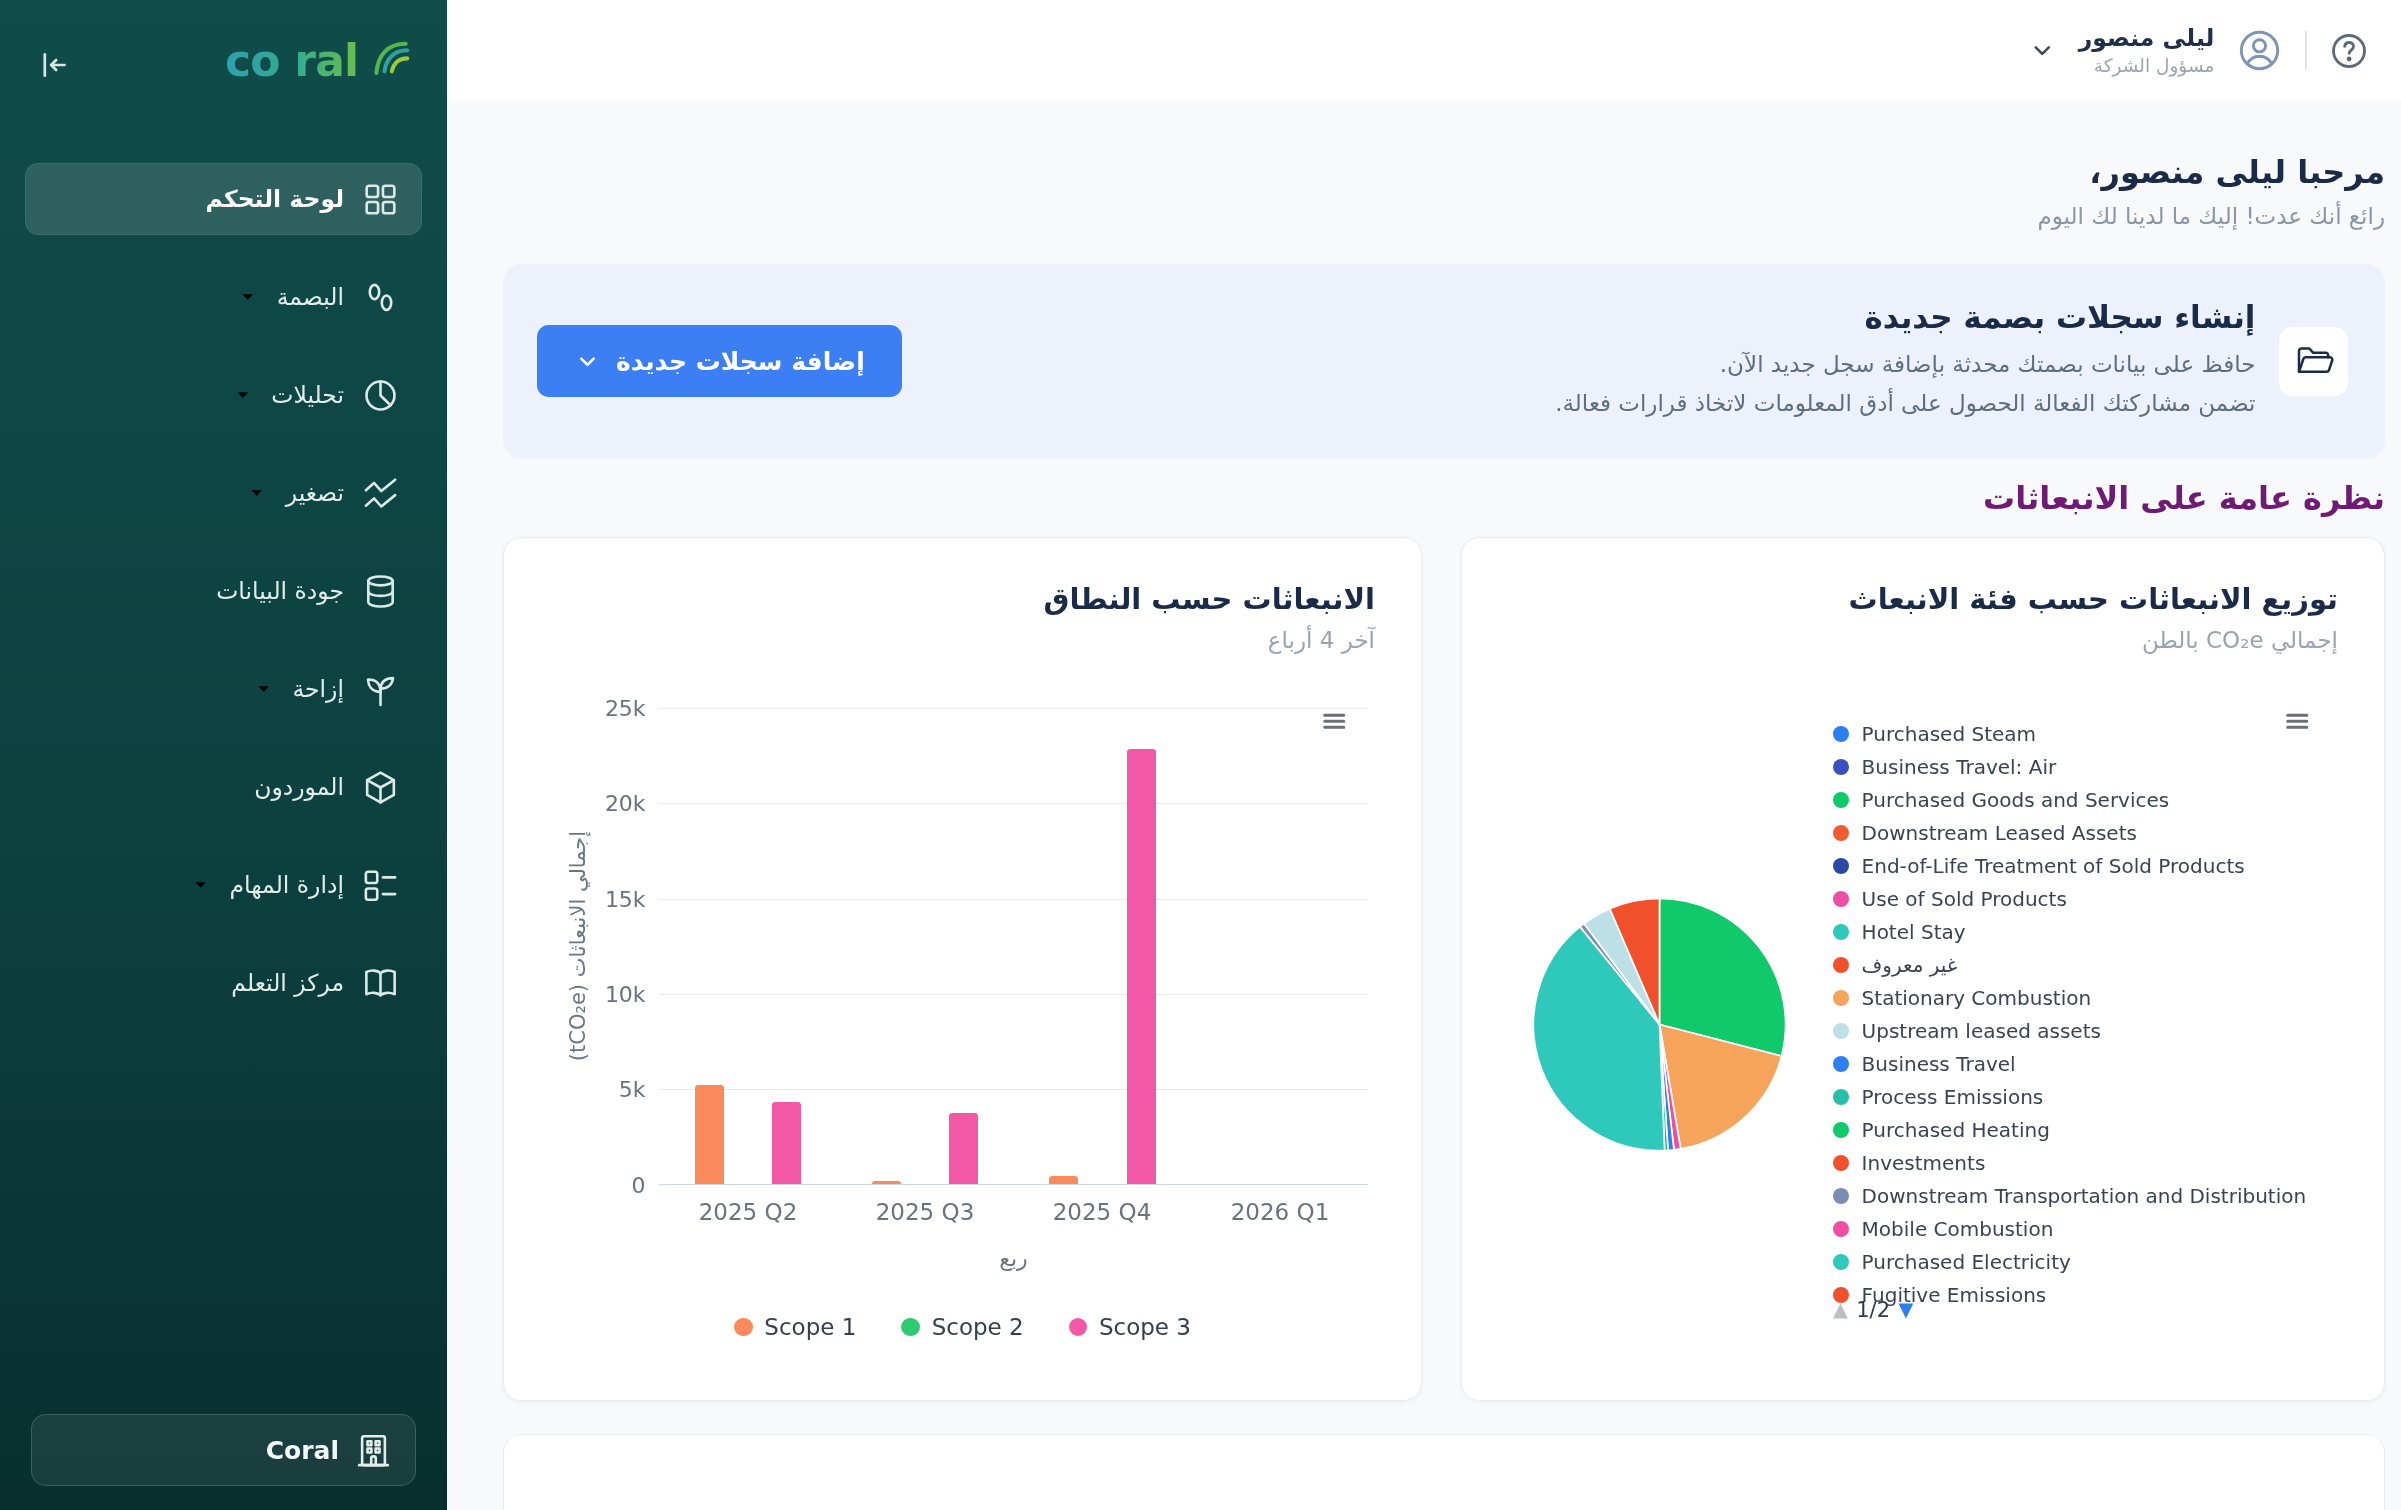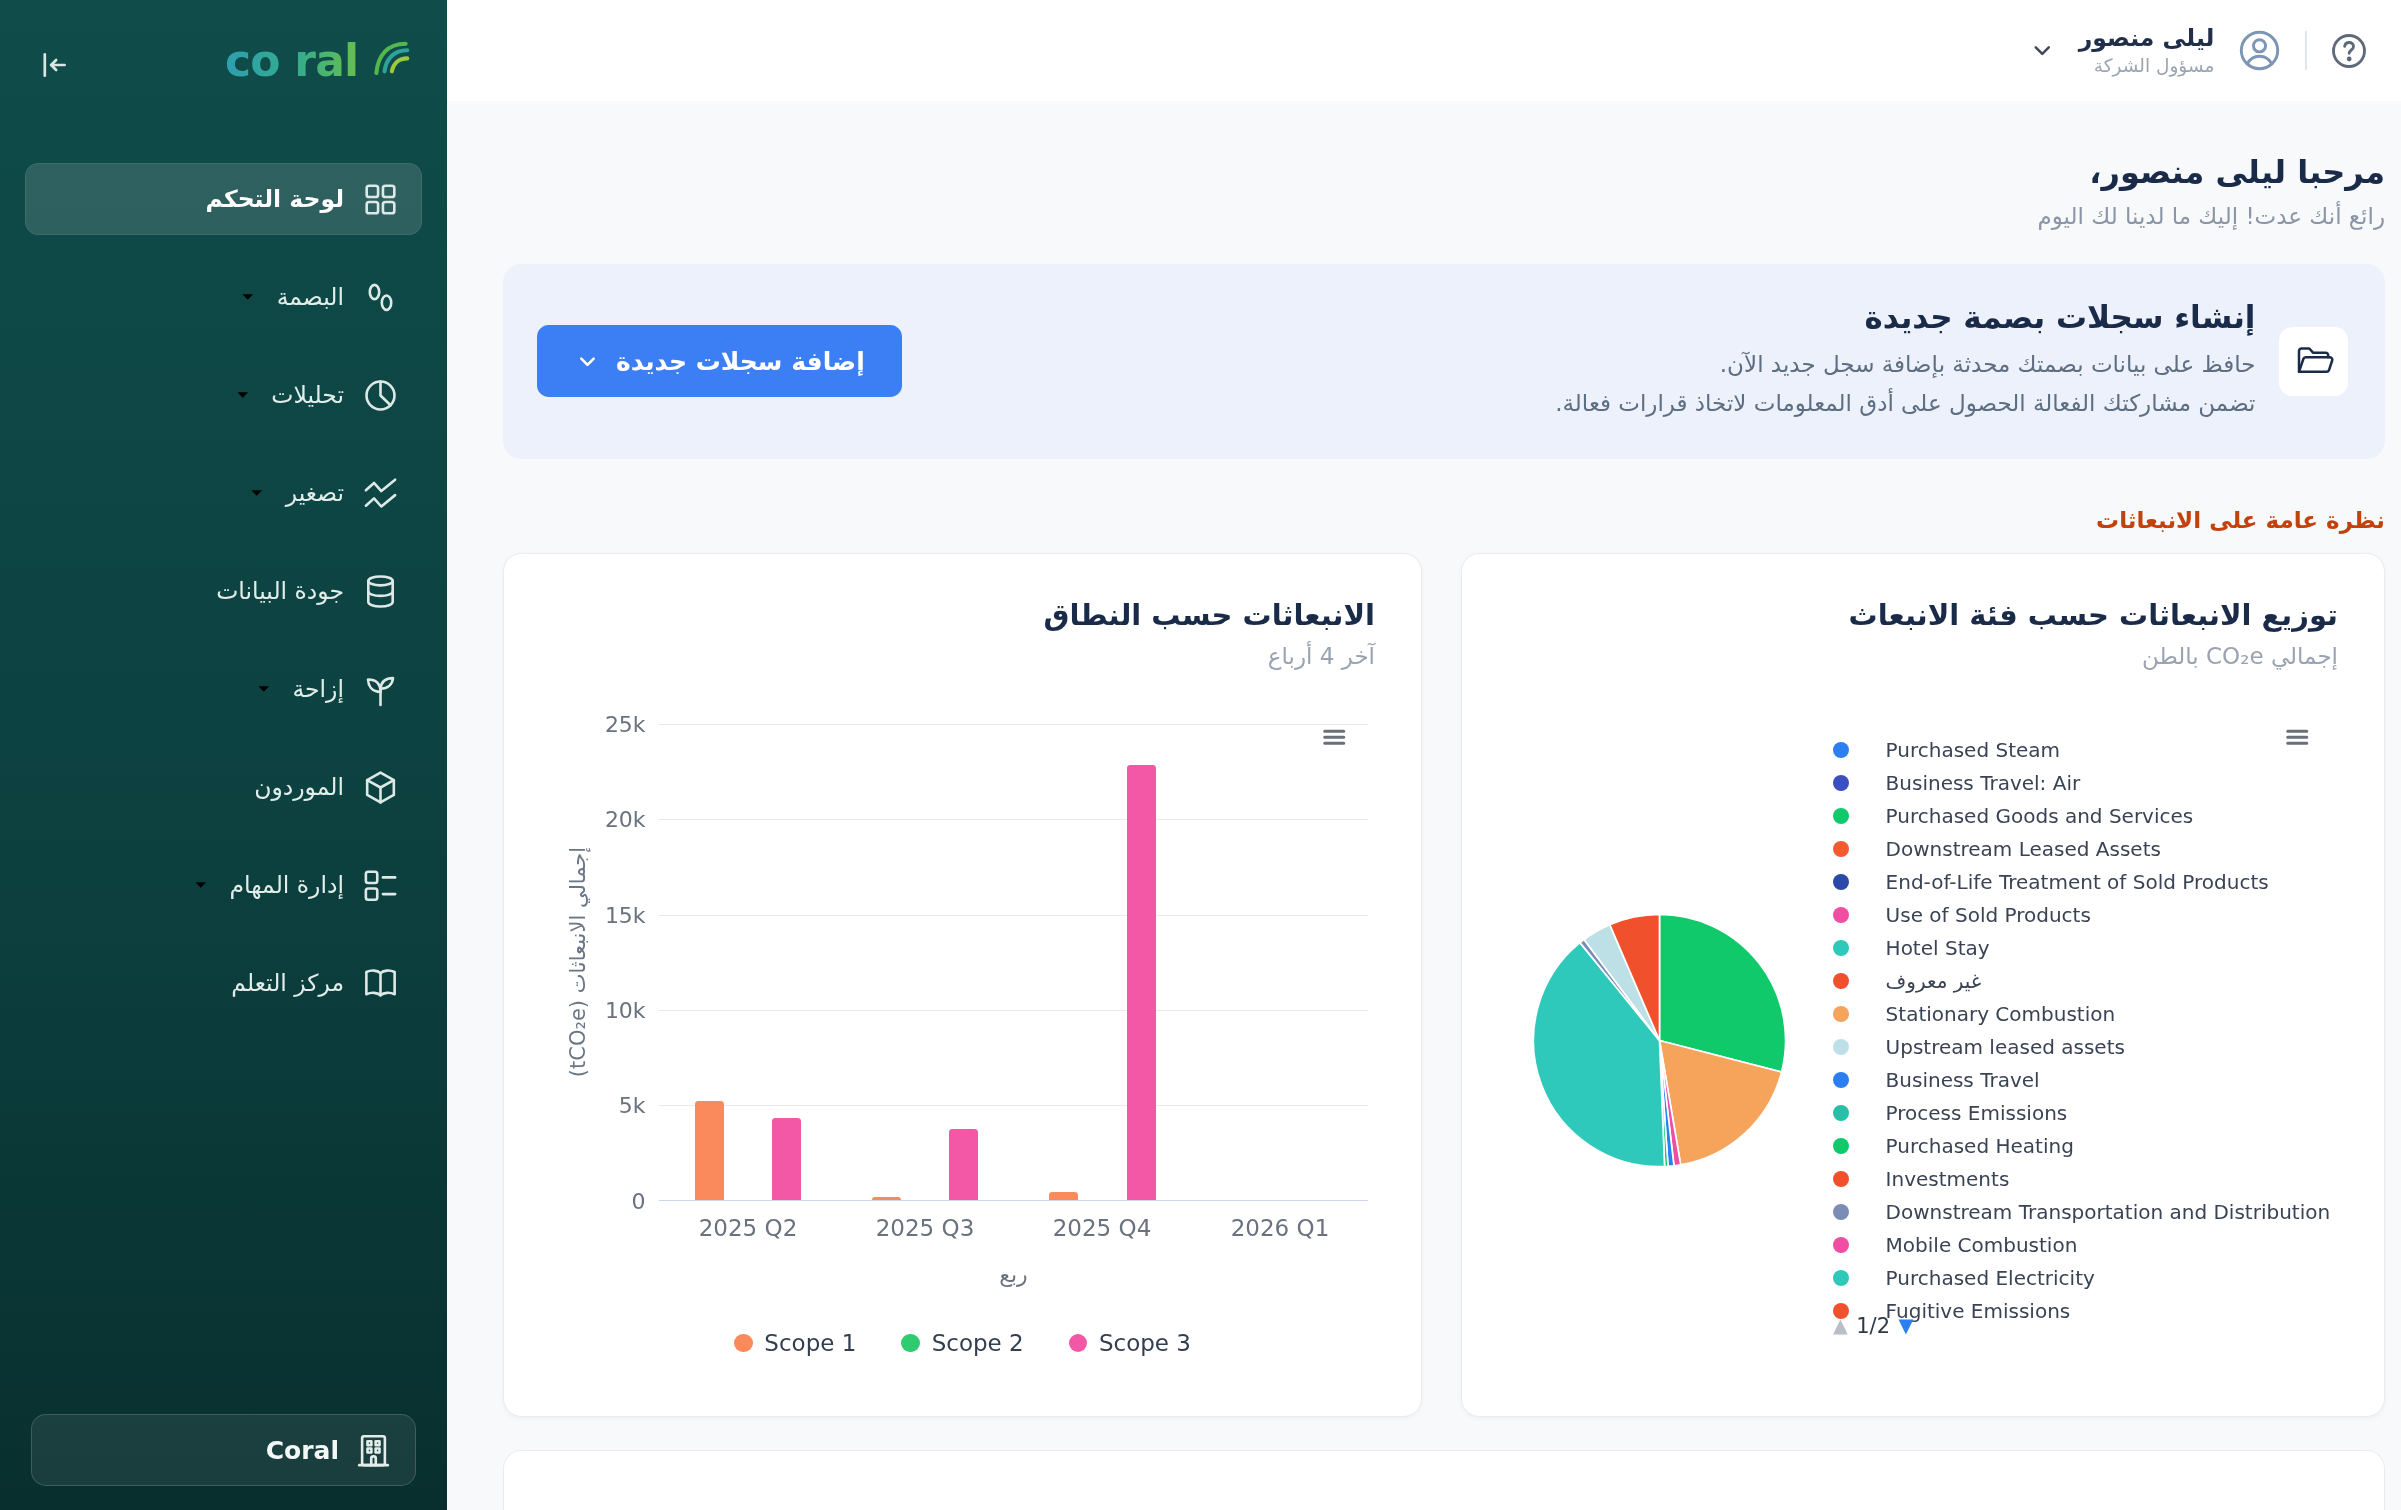"نظرة عامة على الانبعاثات" .section-title { color: #c2410c -> #701a75; font-size: 23px -> 32px; margin-top: 48px -> 20px }
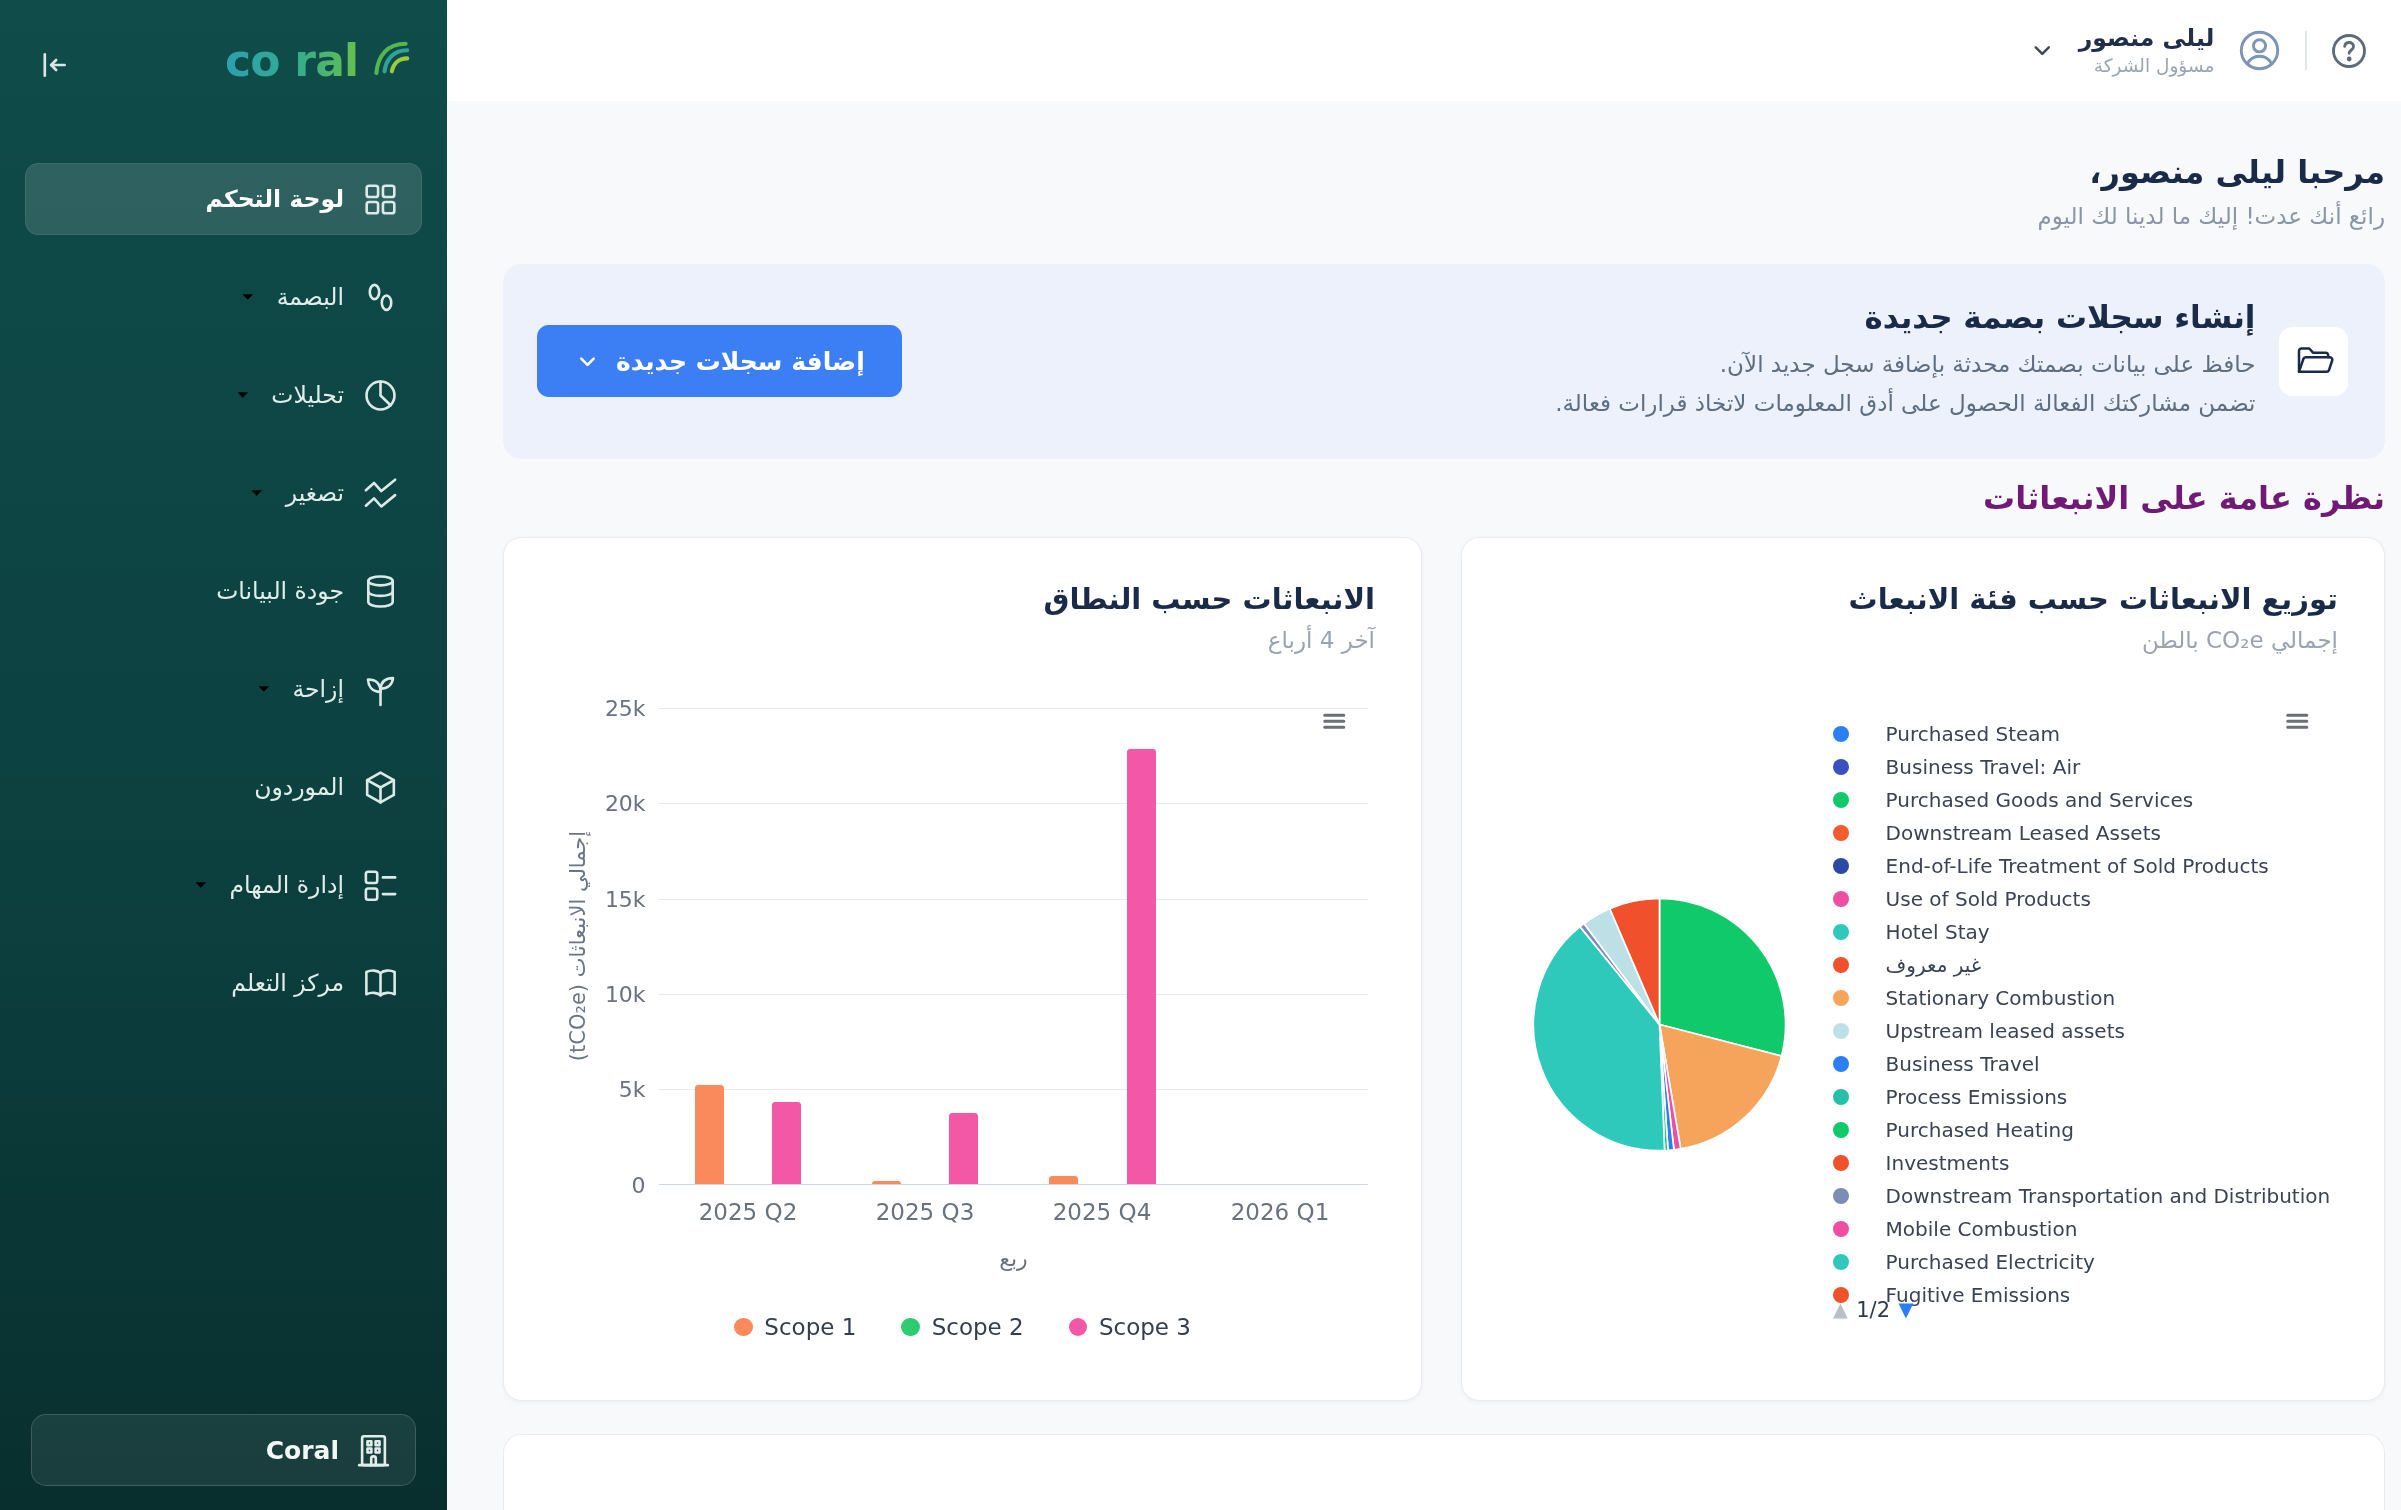"Purchased Steam" .pl-label { margin-left: 24px -> none }
